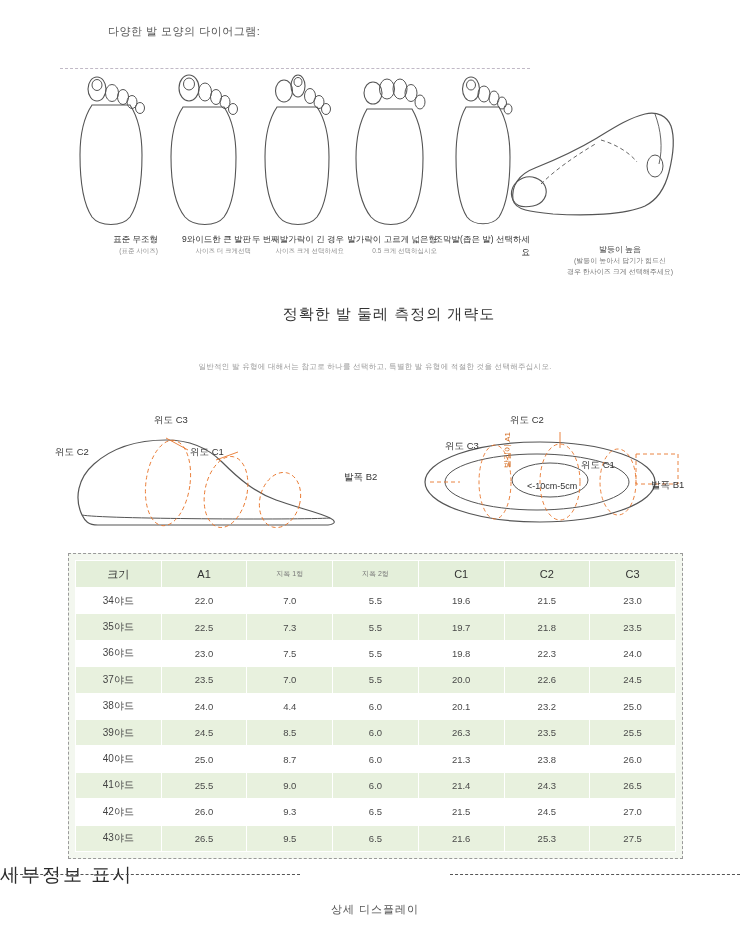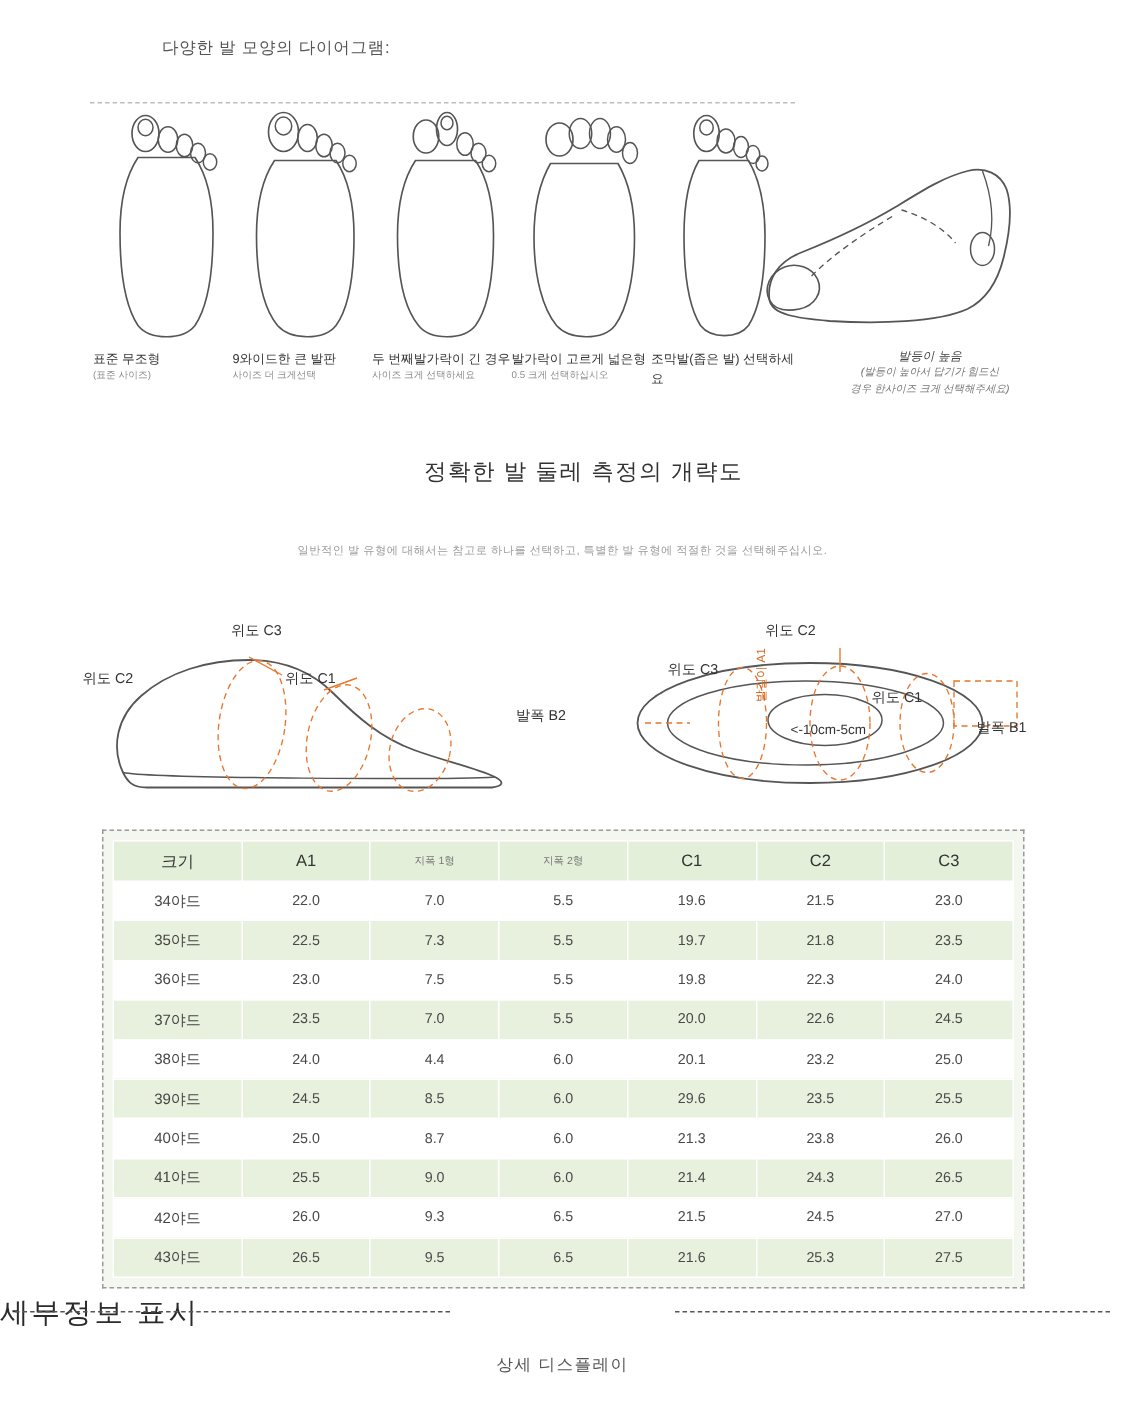"표준 무조형" .foot-label { text-align: left -> right }
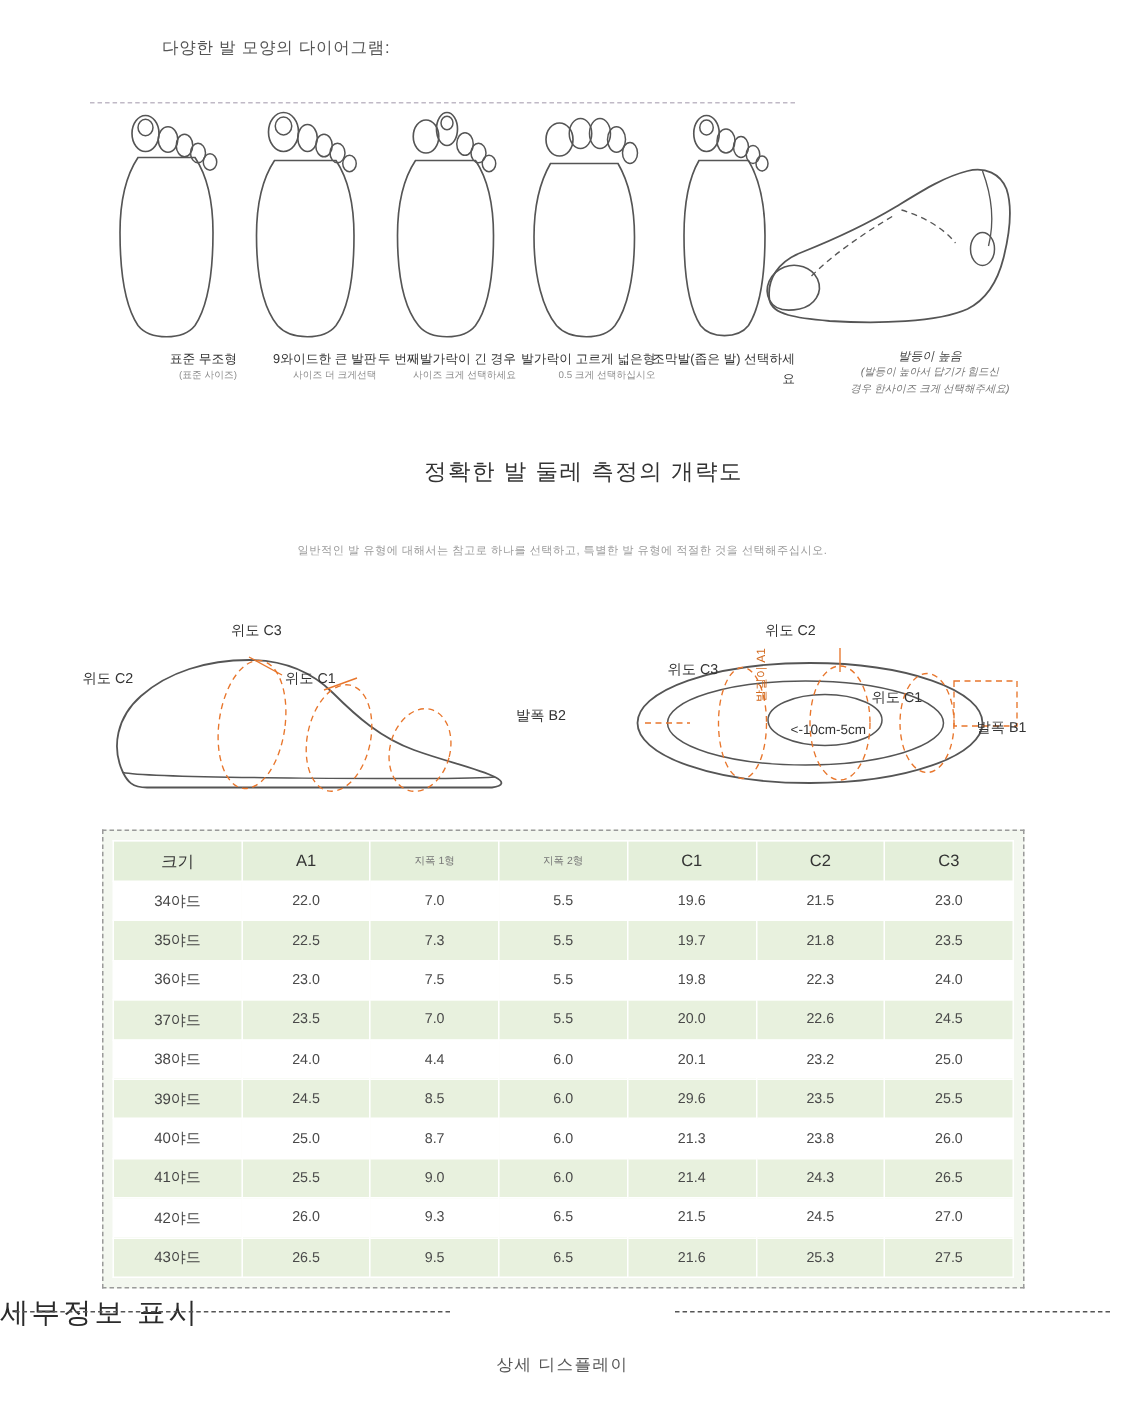"발등이 높음" .side-caption { font-style: italic -> none; top: 232px -> 244px }
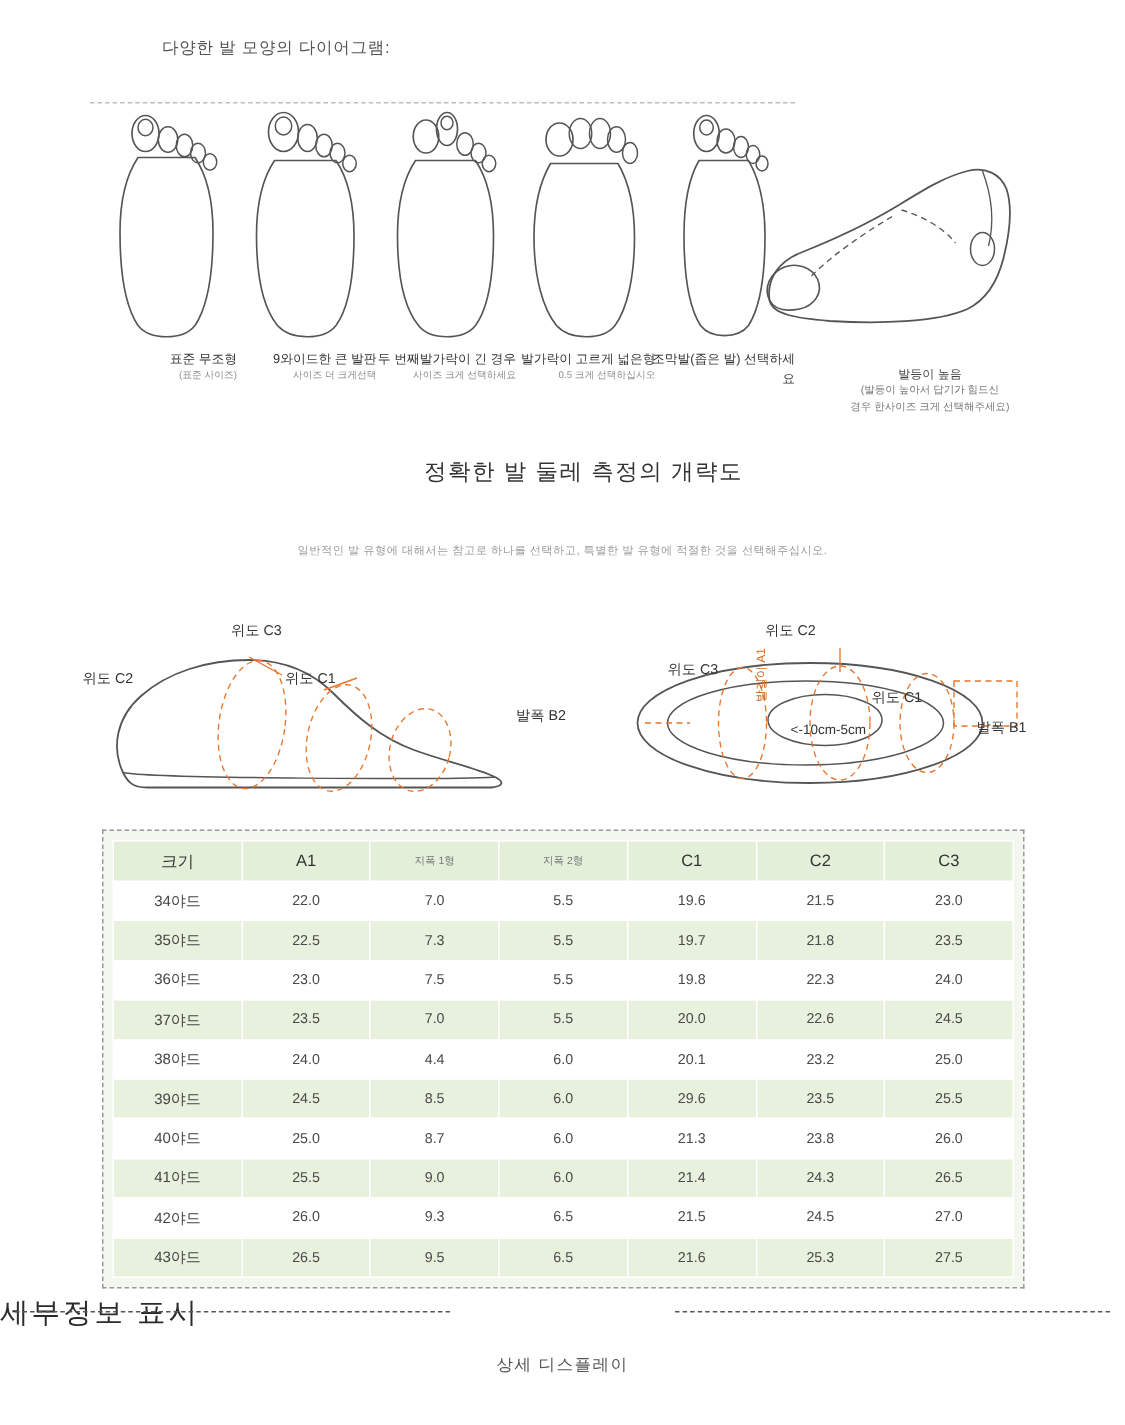"29.6" td { text: 29.6 -> 26.3 }
